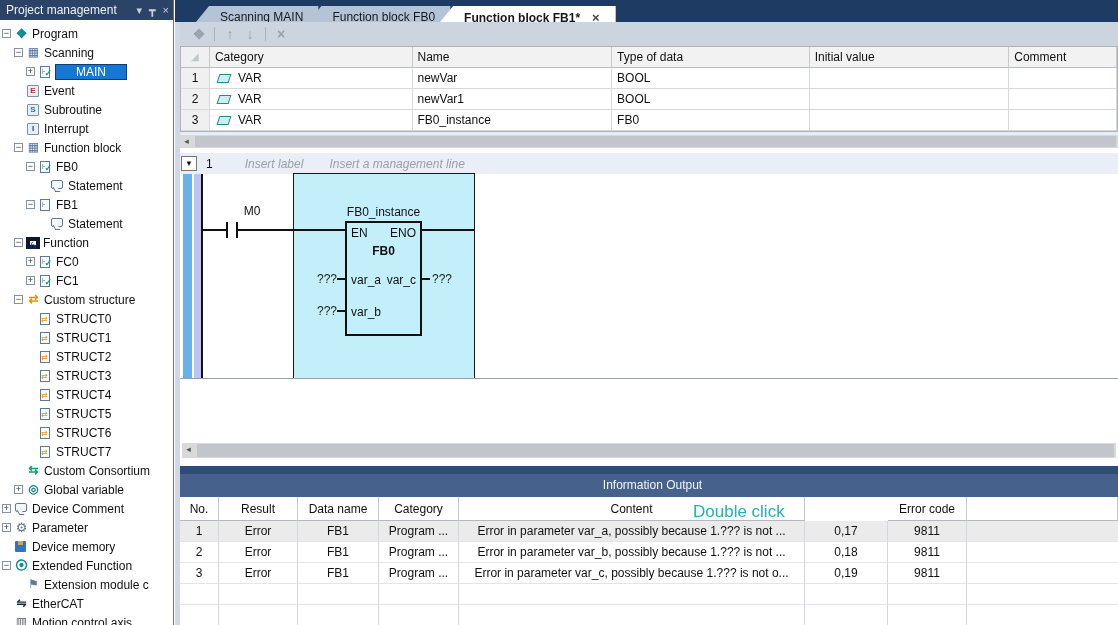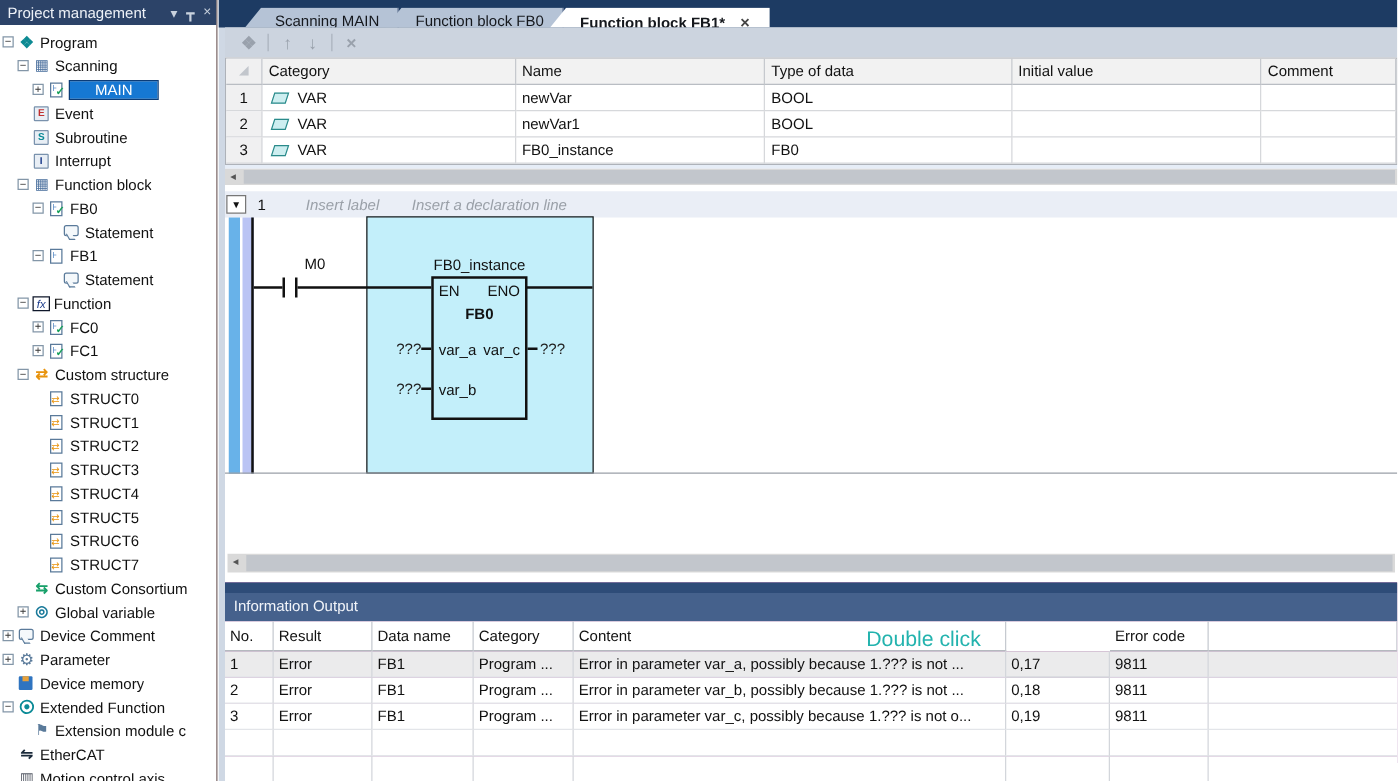"Insert a declaration line" span.ld-hint { text: declaration -> management }
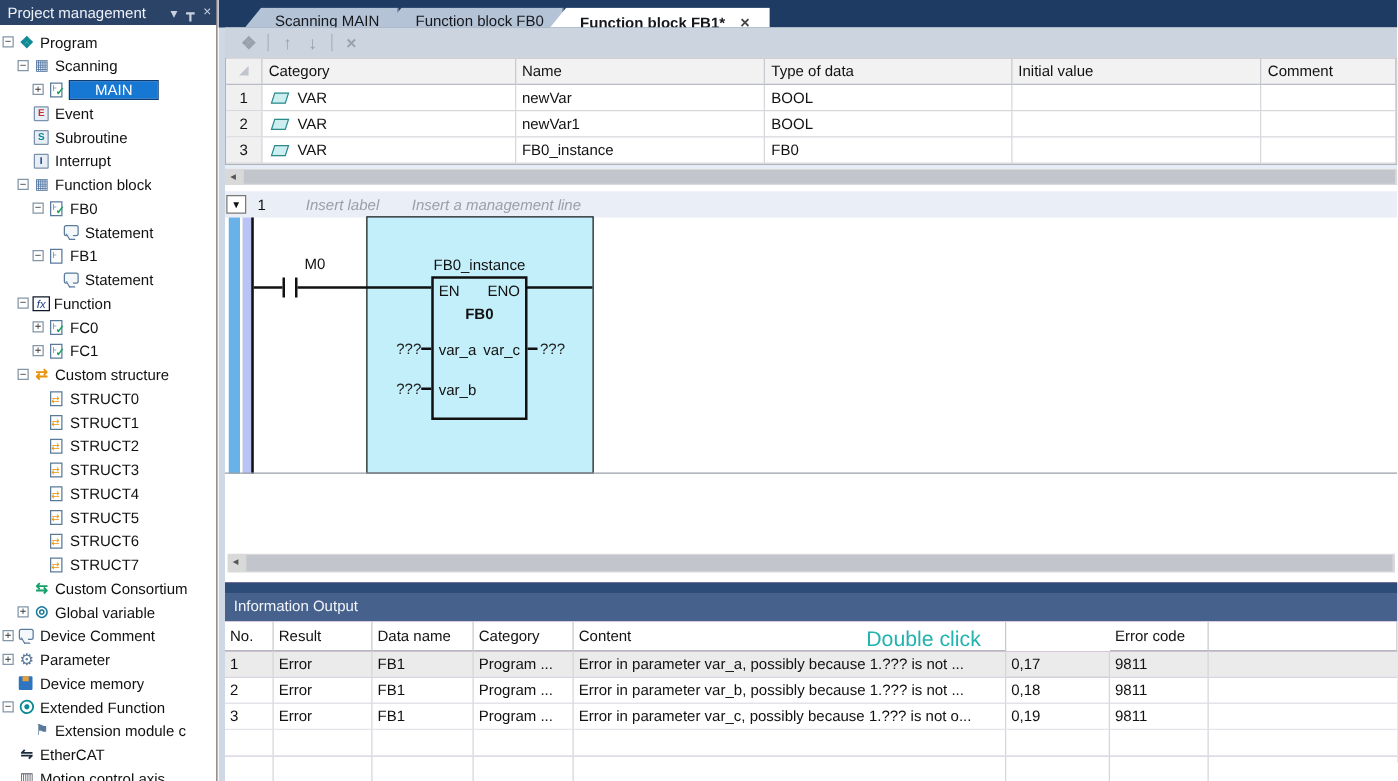"fx" .ic-function { border: 1px solid #0f172a -> 4px solid #0f172a }
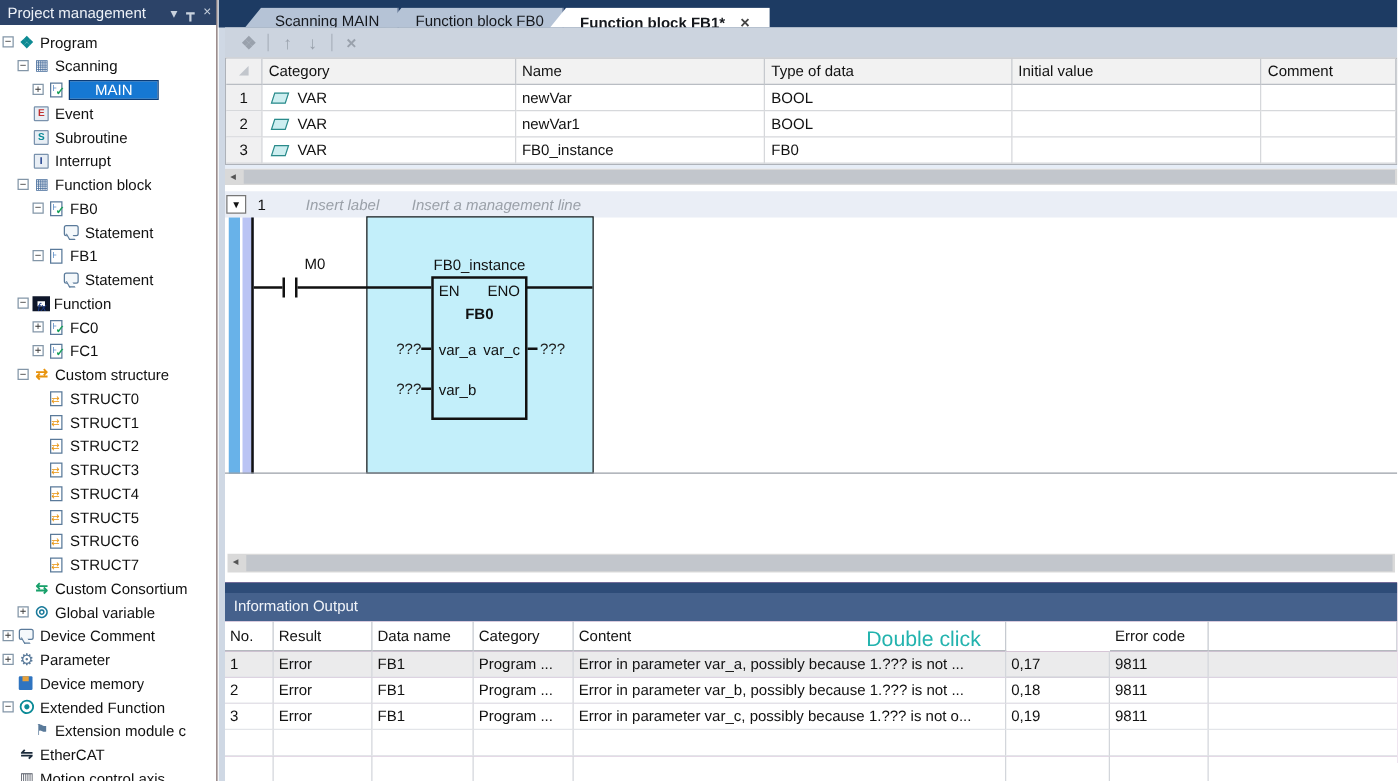"Information Output" #infopanel { background: #701a75 -> #0c4a6e; text-align: none -> center }
